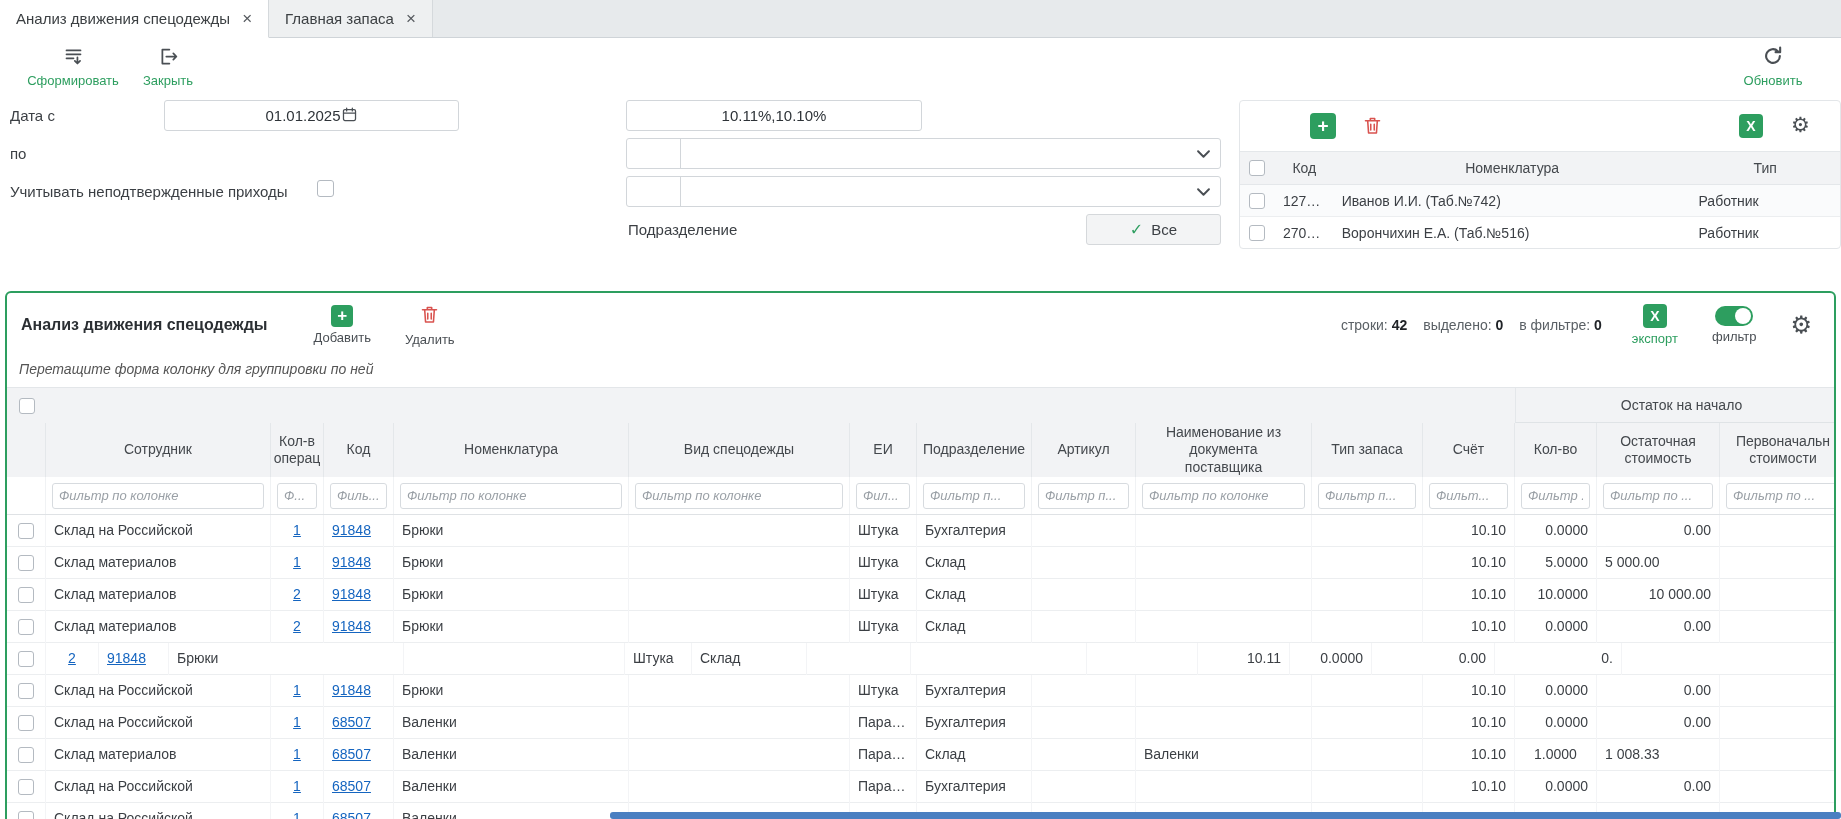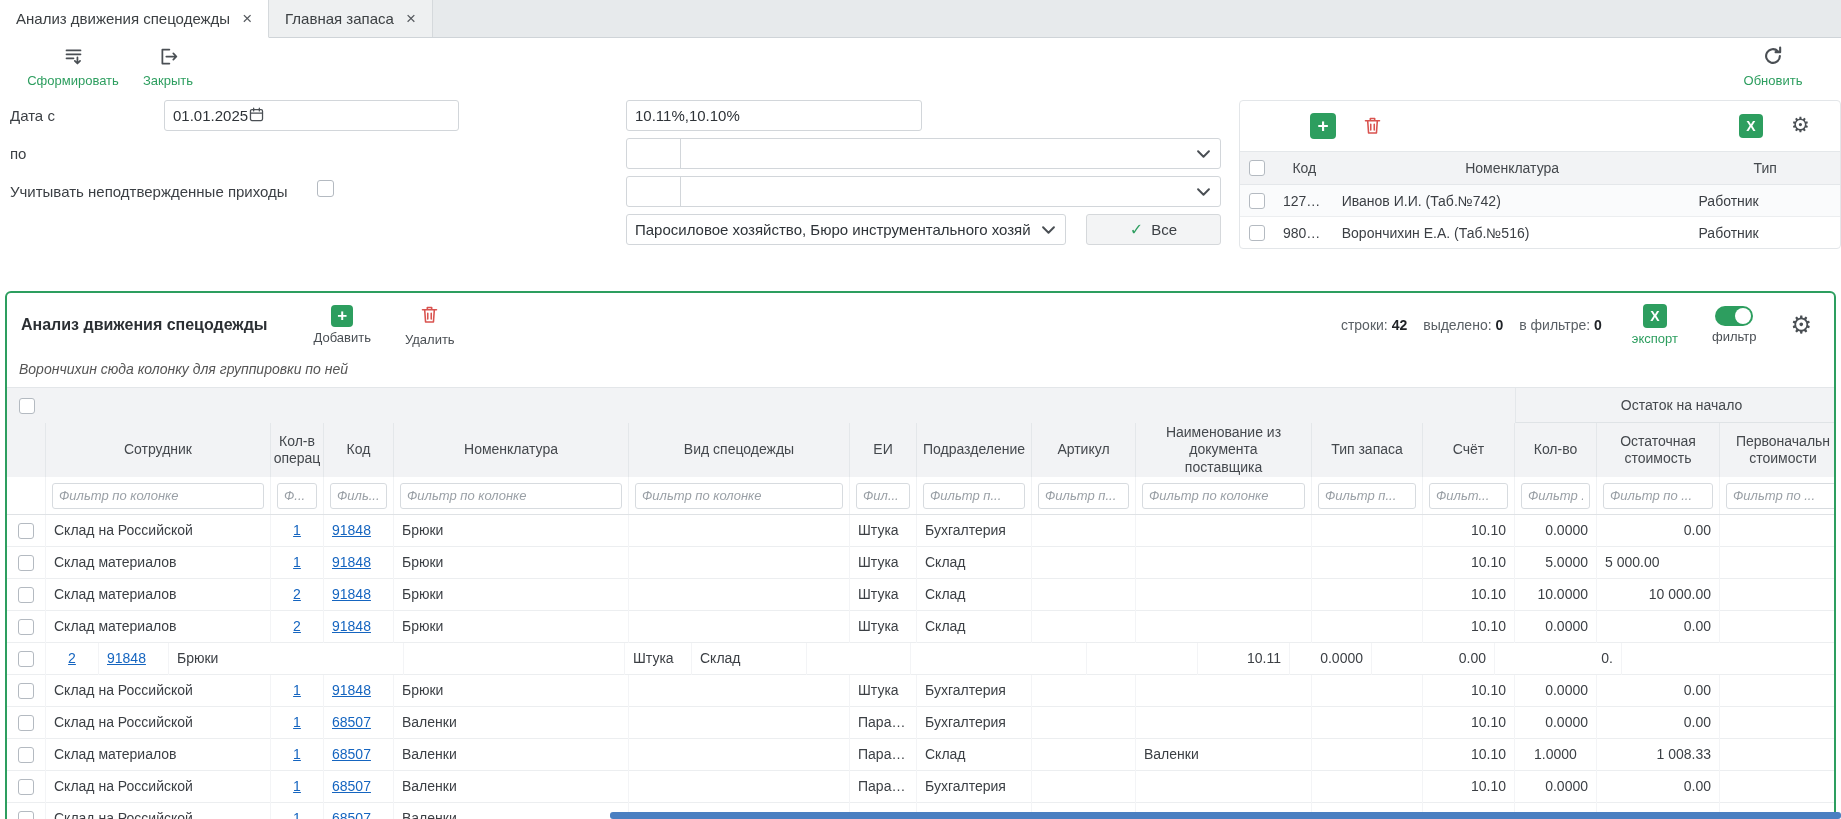"01.01.2025" .f-input { justify-content: flex-start -> center }
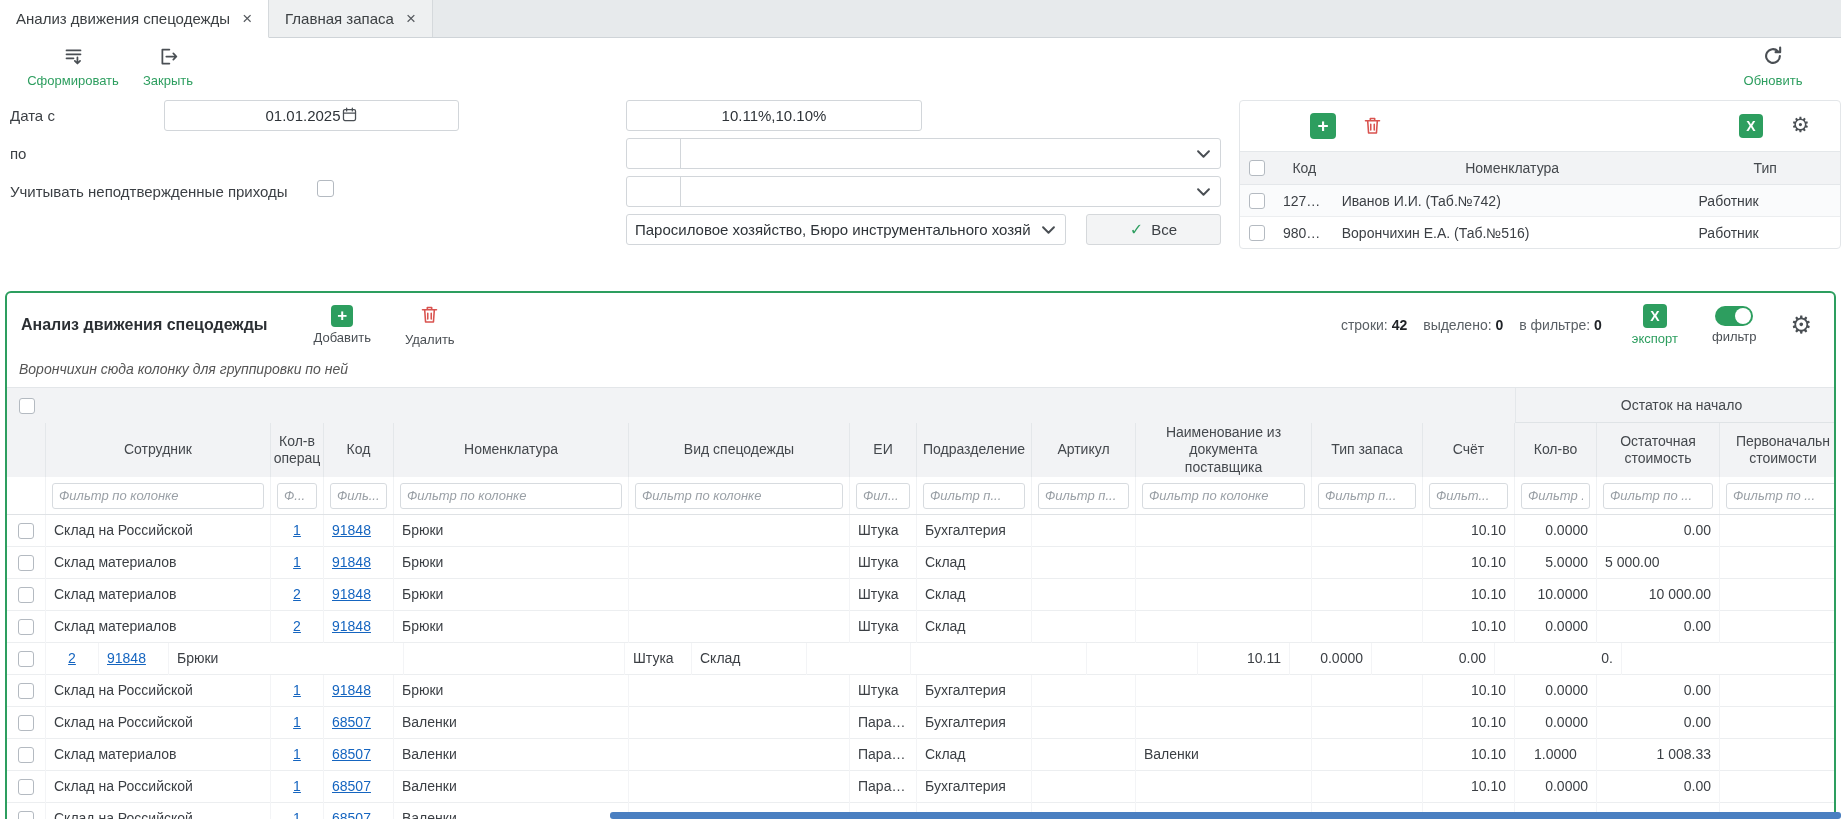"Паросиловое хозяйство, Бюро" div.f-select { html: <div> <span>Паросиловое хозяйство, Бюро инструментального хозяй</span> <span> <svg> <path></path> </svg> </span> </div> -> none }
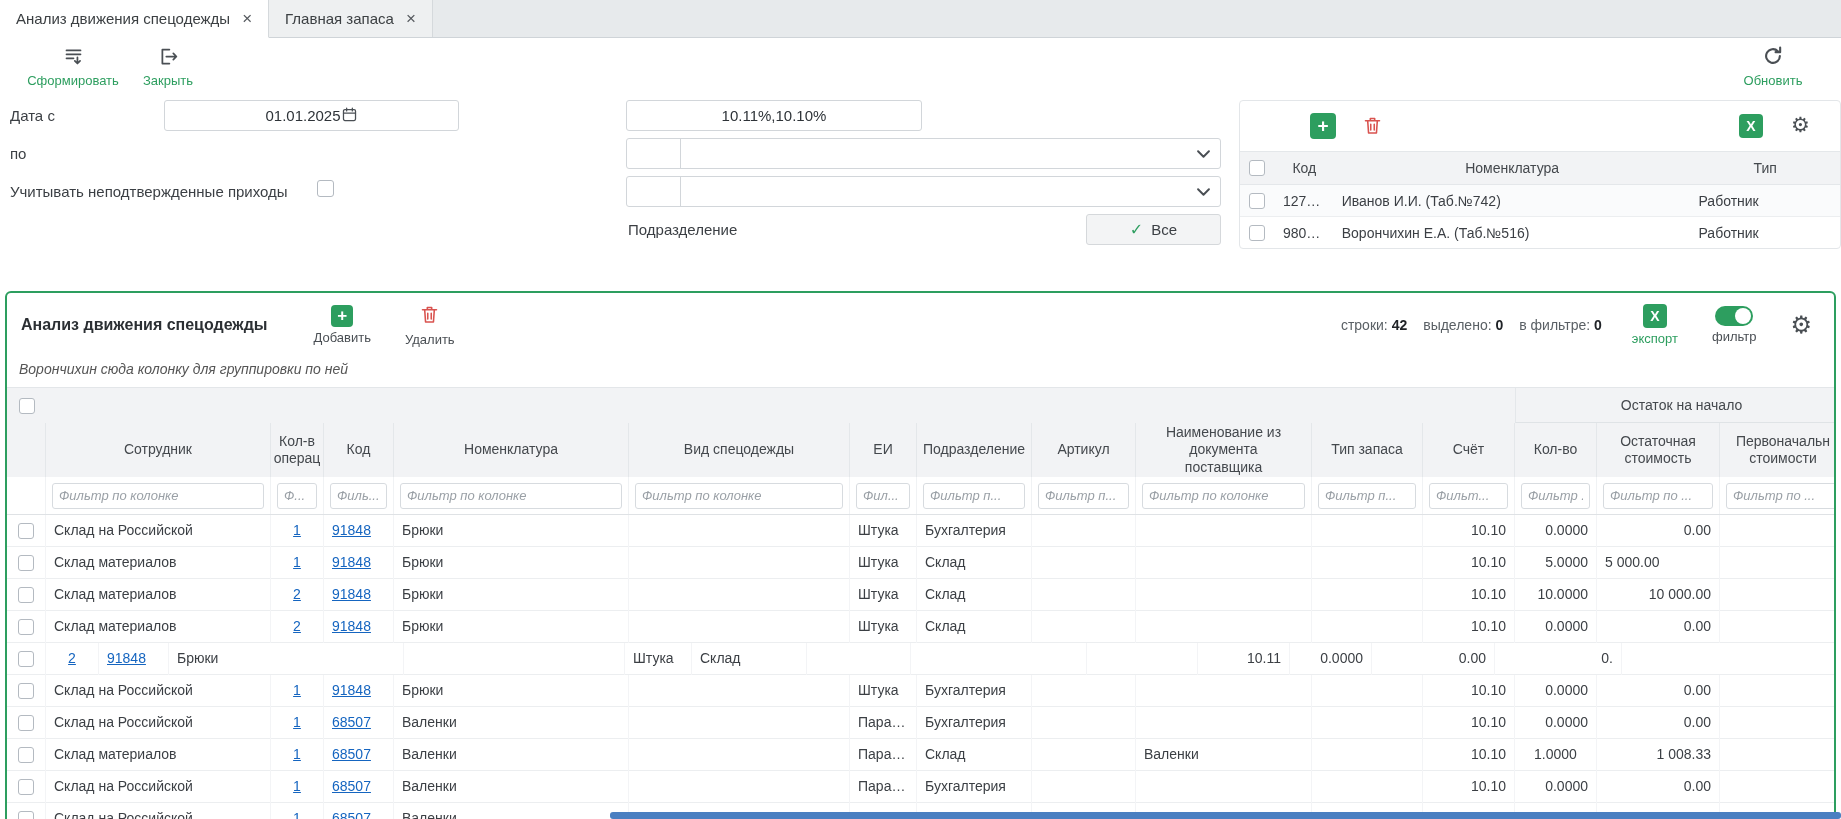"980…" div.sp-cell { text: 980 -> 270 }
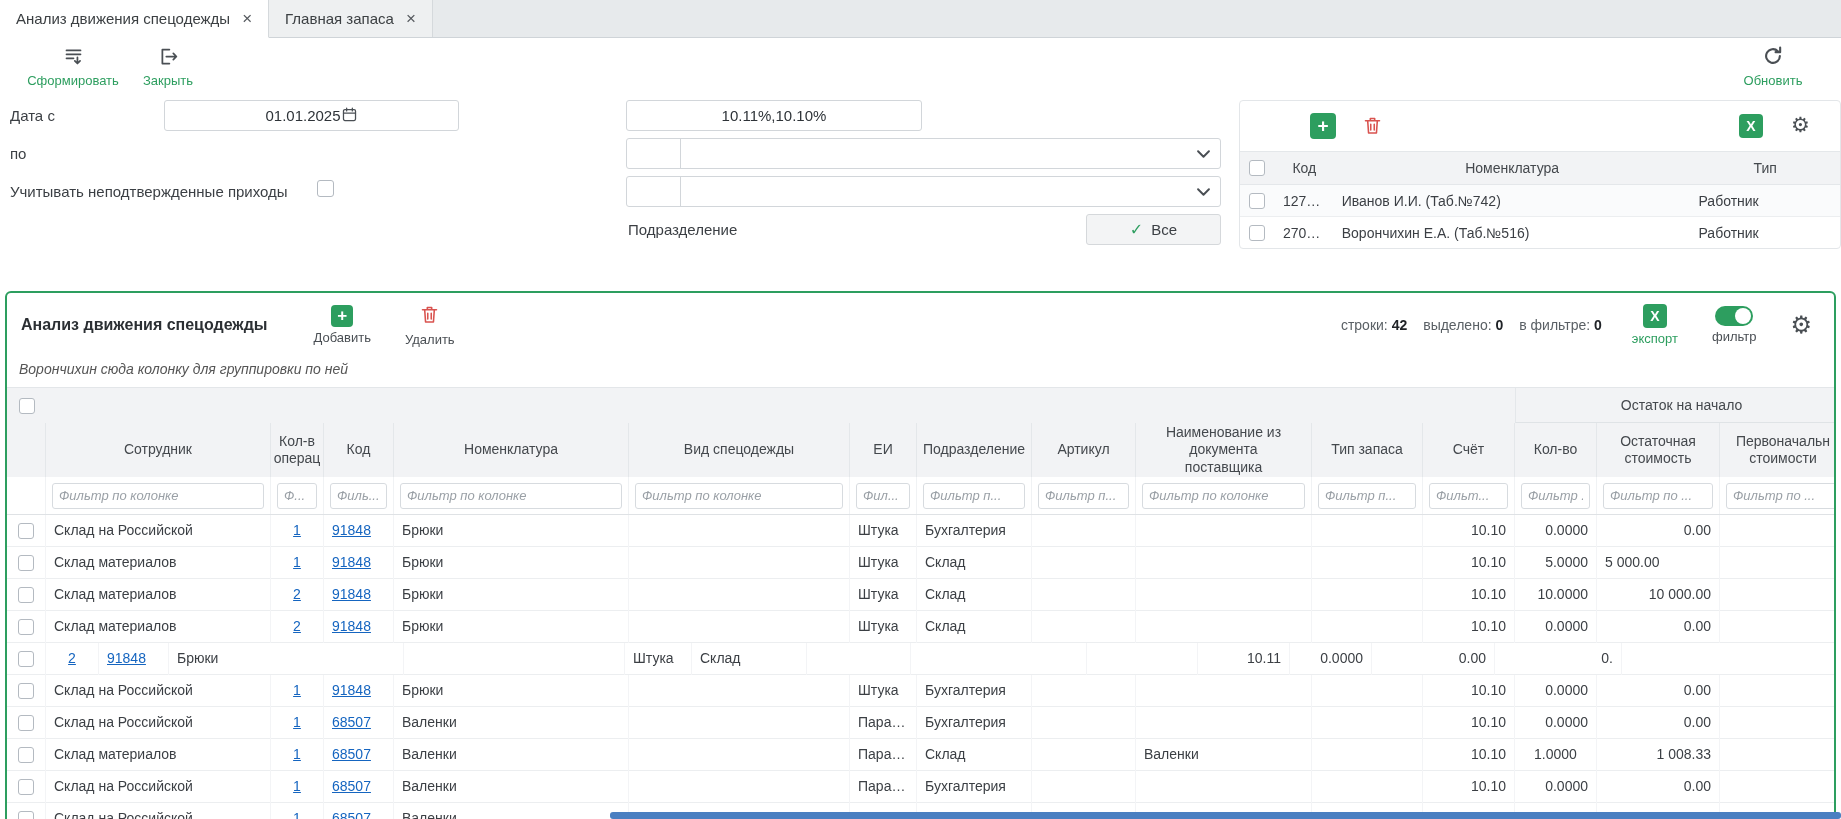"Ворончихин сюда колонку для группировки" div.group-hint { text: Ворончихин сюда -> Перетащите форма }
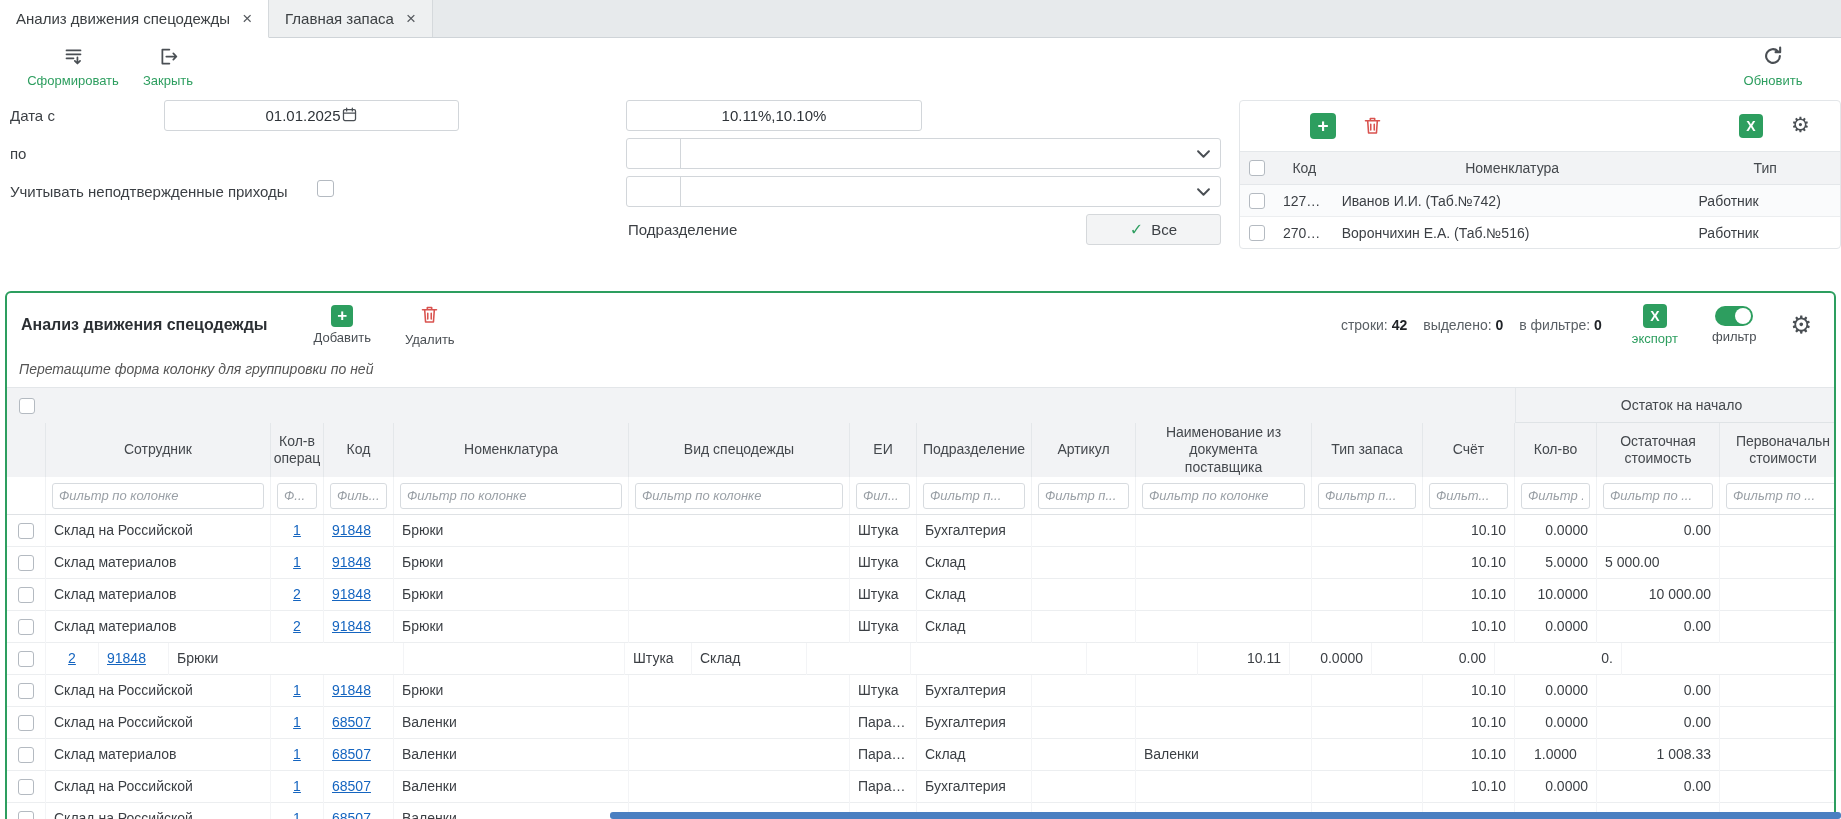"1 008.33" div.gb-cell { text-align: right -> none }
